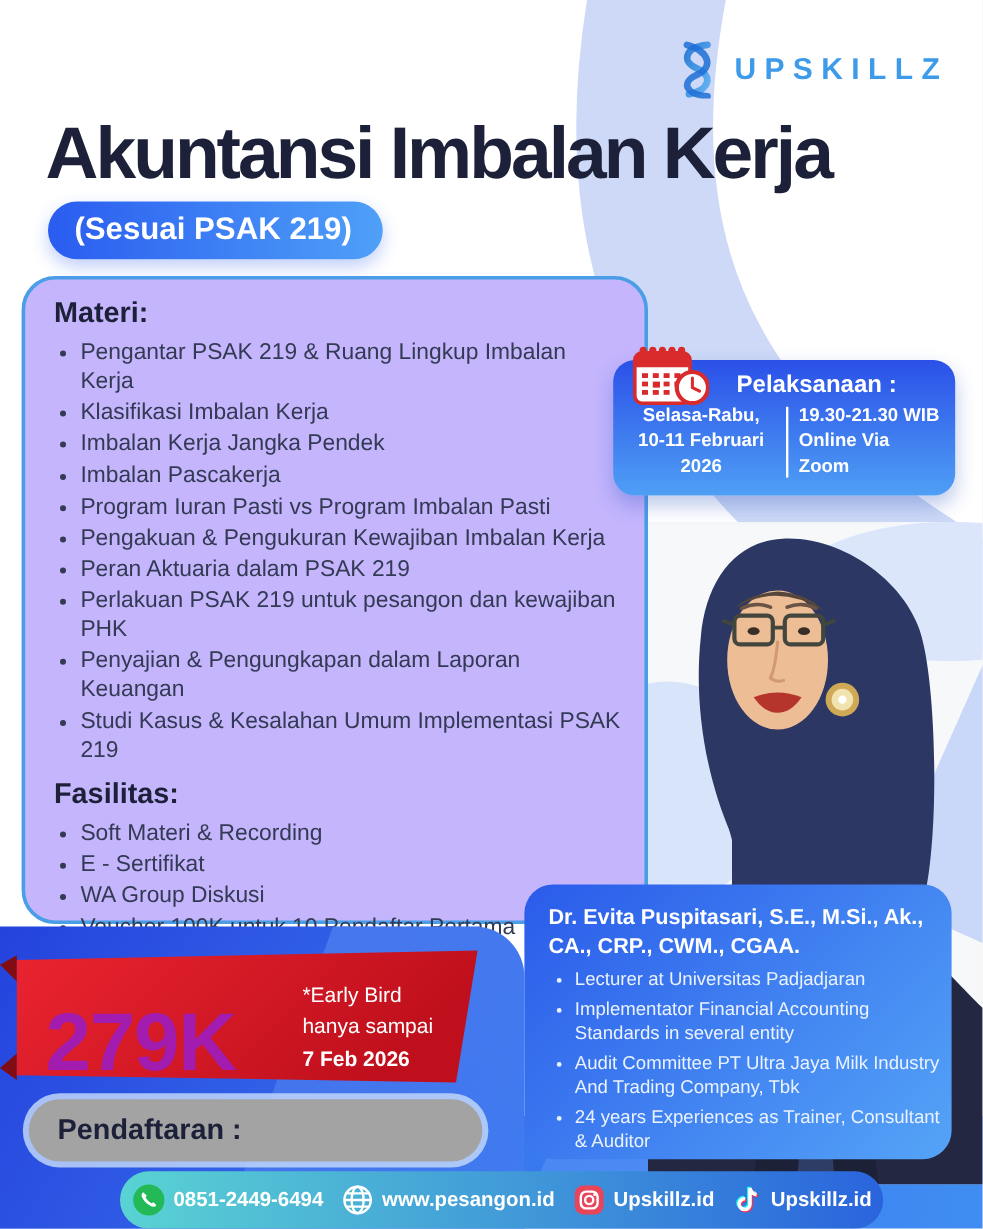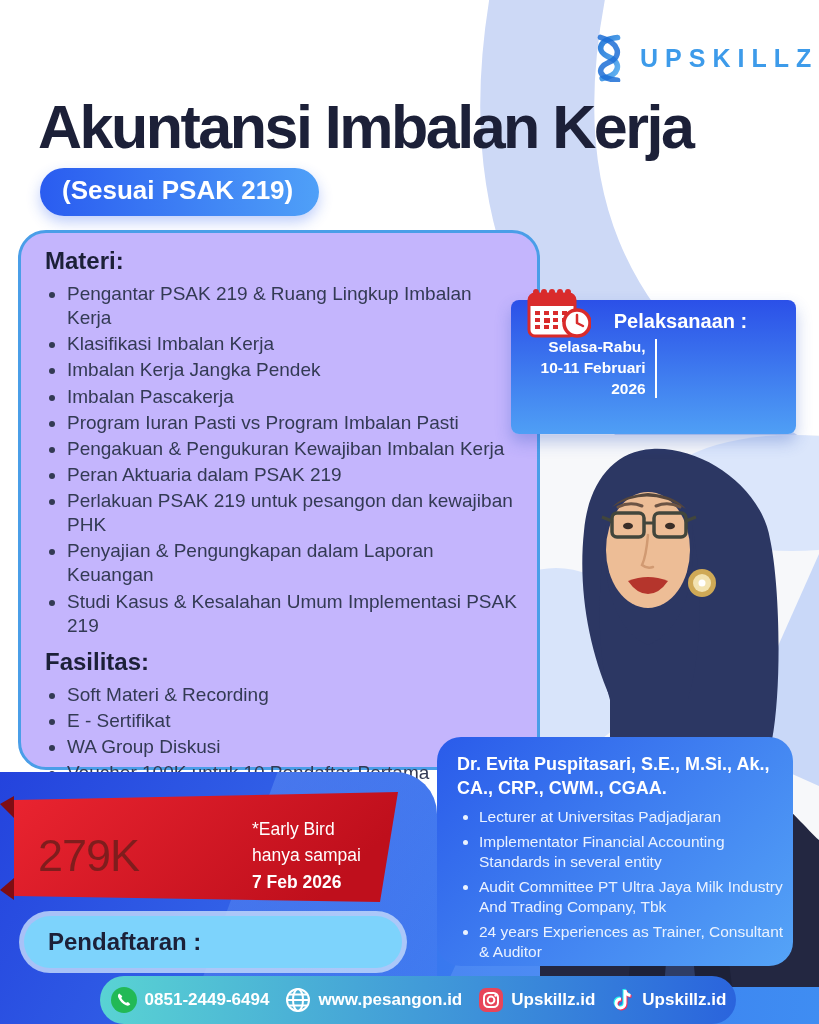"UPSKILLZ" .logo { left: 588px -> 560px }
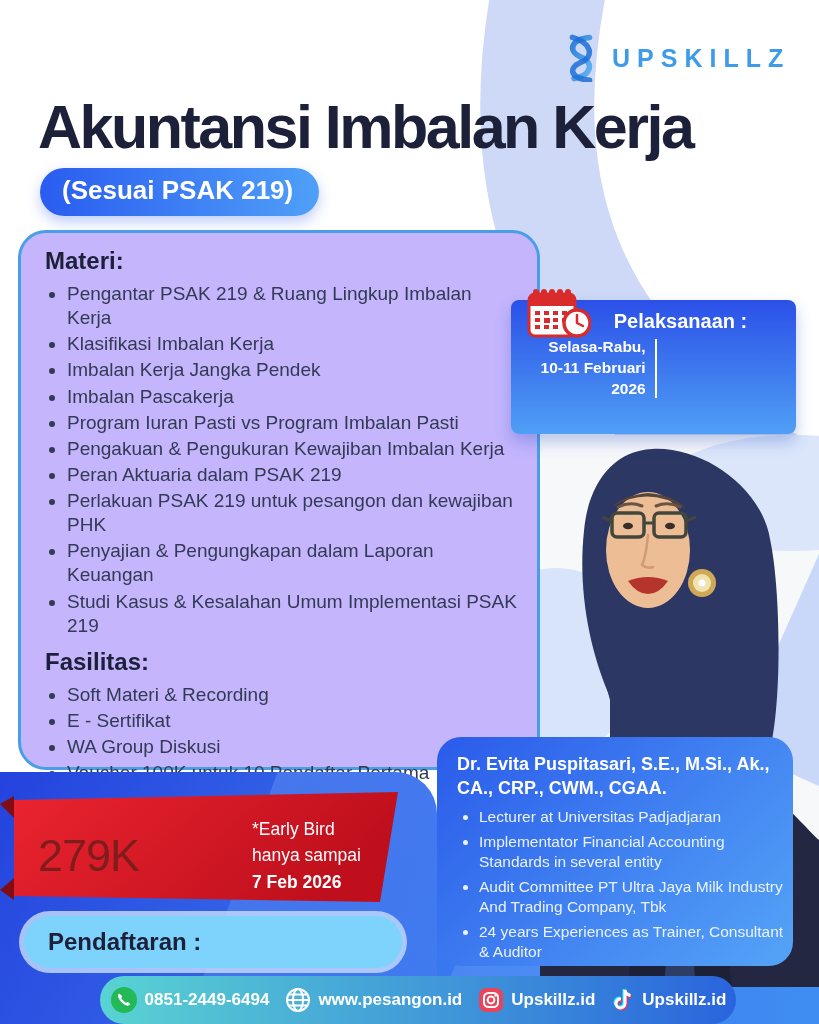"Pelaksanaan :" .pelaksanaan-card { border-radius: 8px -> 18px; height: 134px -> 113px }
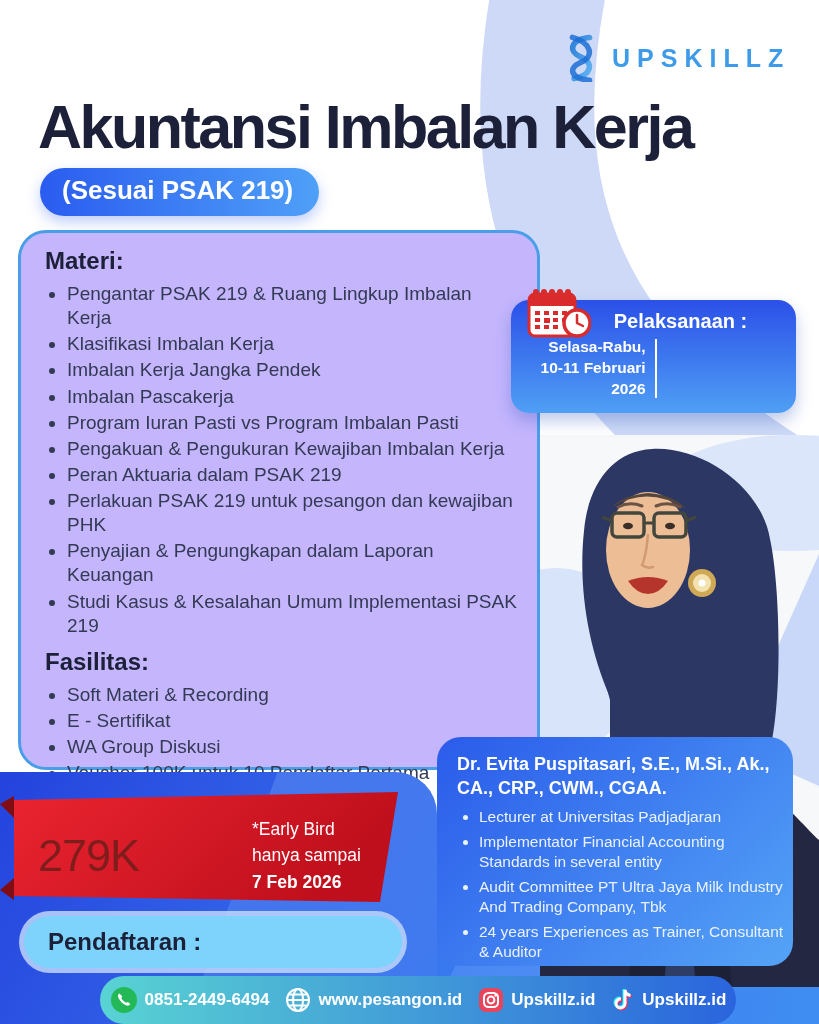"Selasa-Rabu," .pelaksanaan-date { text-align: right -> center }
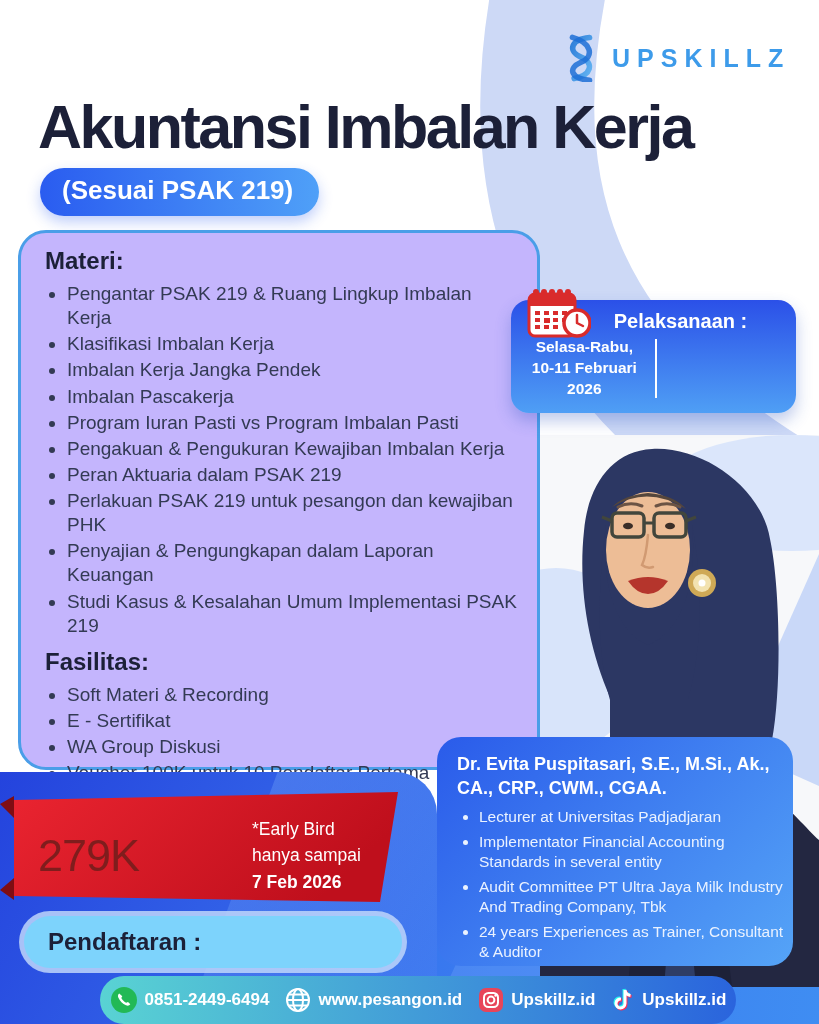"19.30-21.30 WIB" div.pelaksanaan-time { html: none -> <div> <div>19.30-21.30 WIB</div> <div>Online Via</div> <div>Zoom</div> </div> }
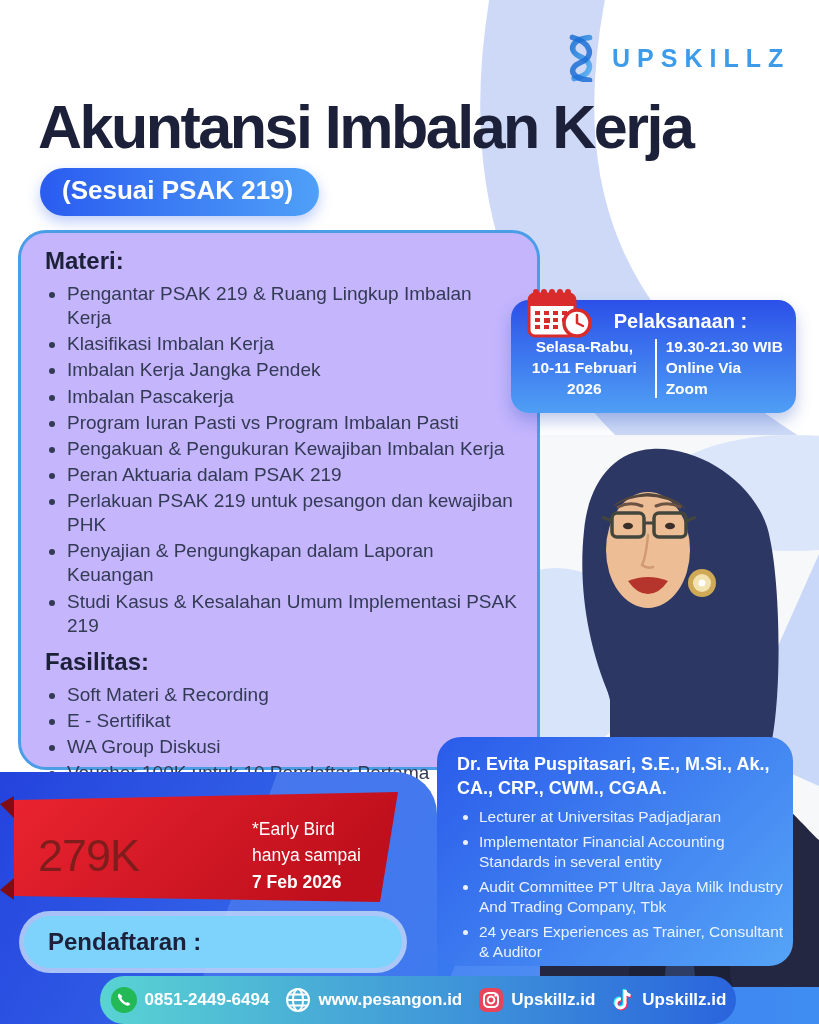"279K" .ribbon-price { color: #7f1d1d -> #a21caf; font-size: 45px -> 68px; font-weight: 400 -> 700 }
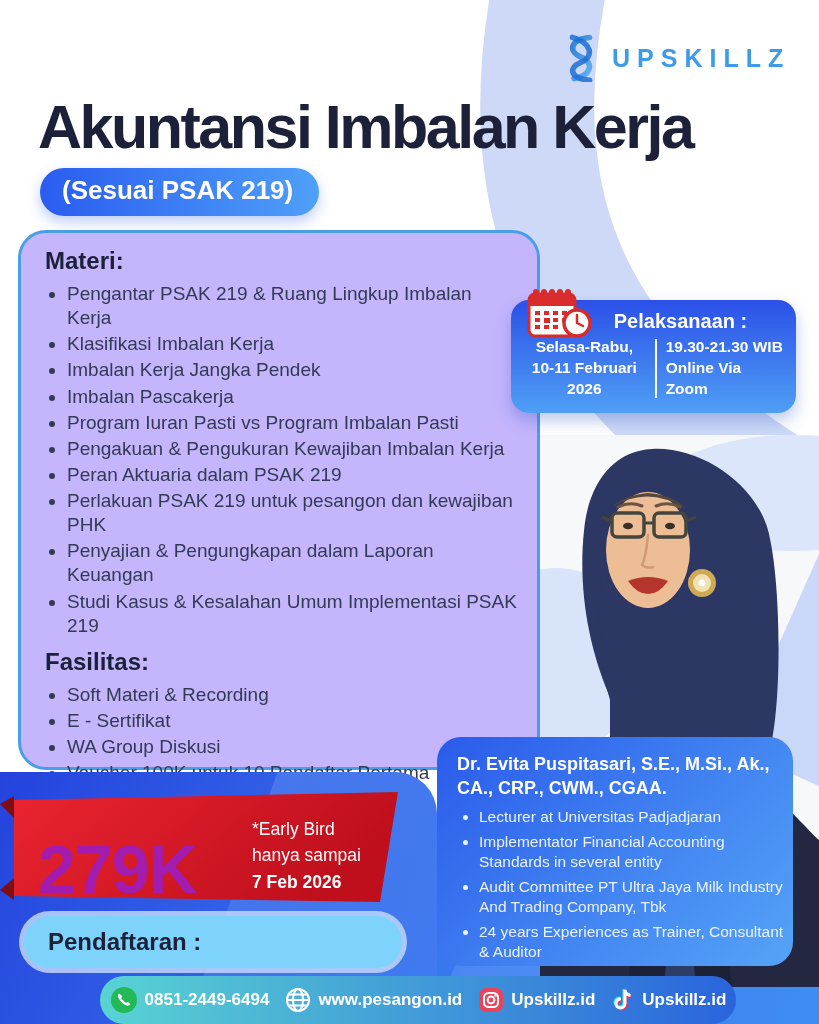"Pendaftaran :" .pendaftaran { background: #7dd3fc -> #a3a3a3 }
